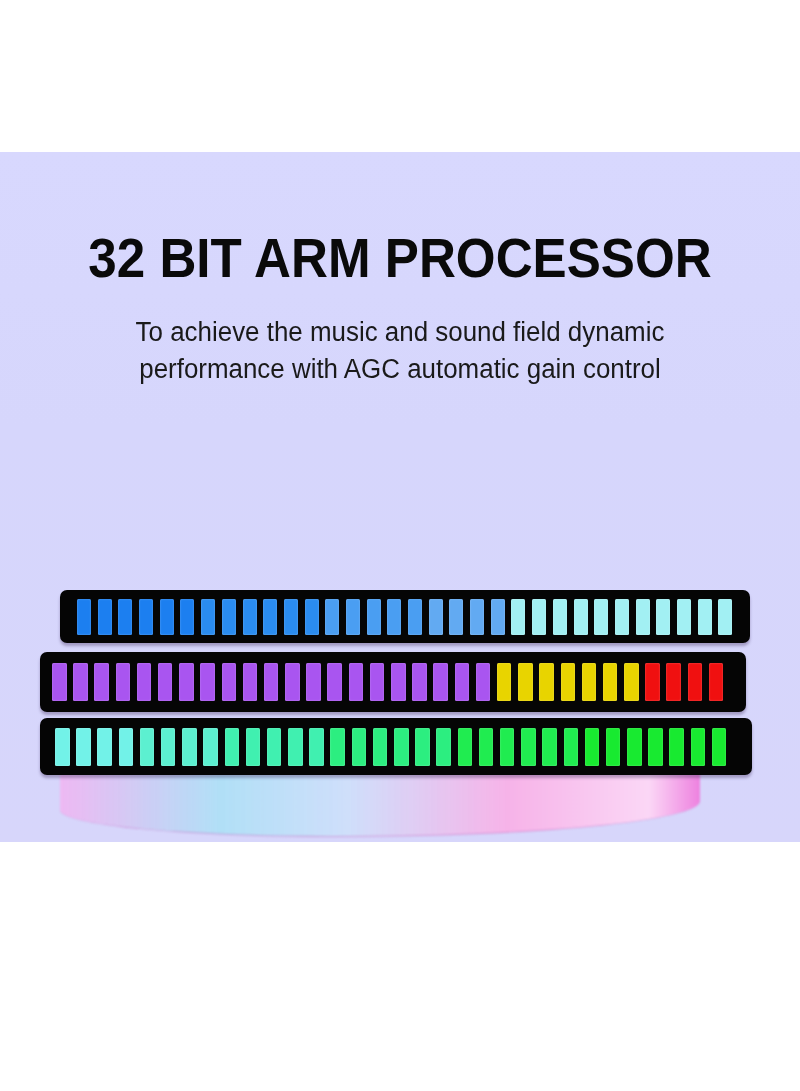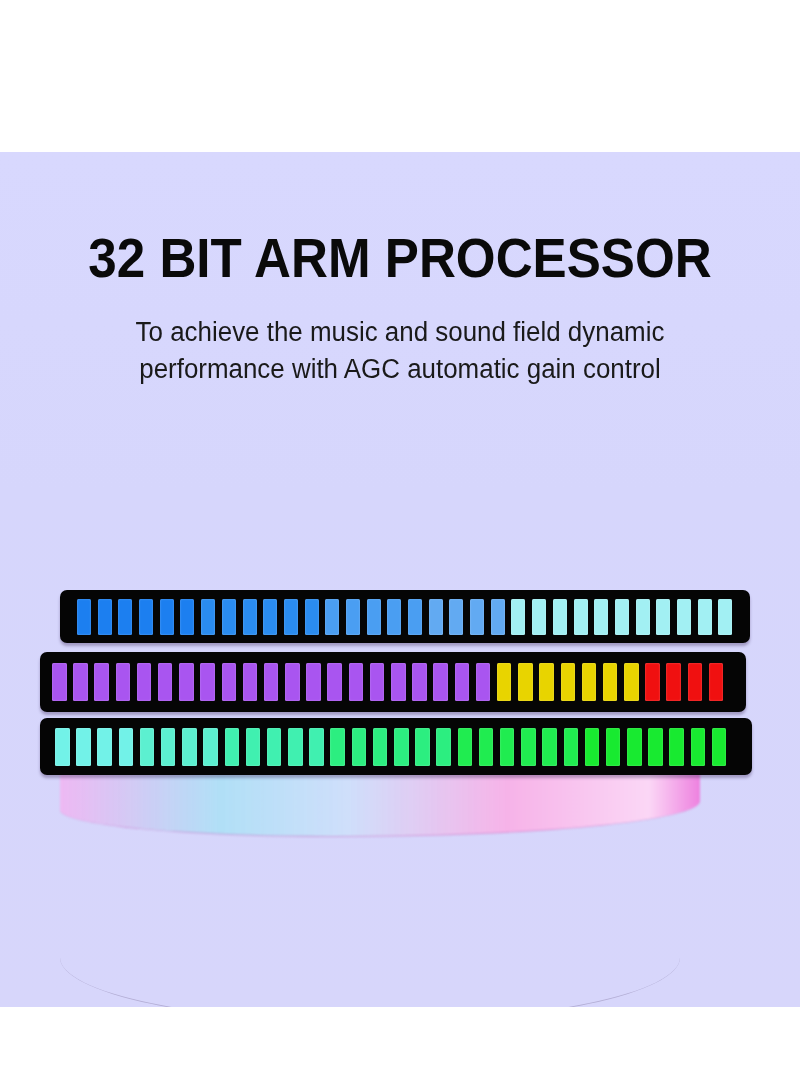"32 BIT ARM PROCESSOR" .panel { height: 855px -> 690px }
